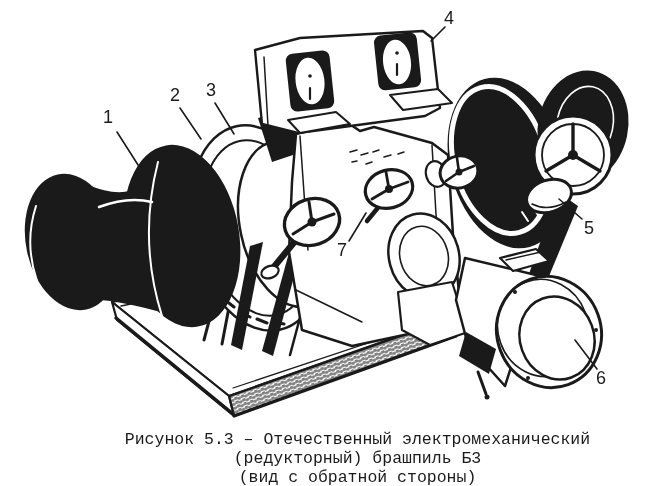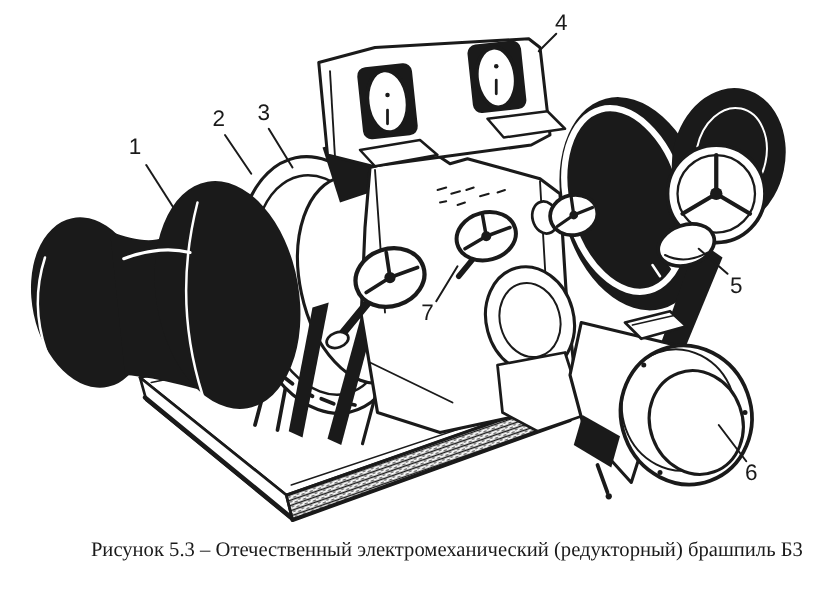"Рисунок 5.3 – Отечественный" .caption { font-family: Liberation Serif, serif -> Liberation Mono, monospace }
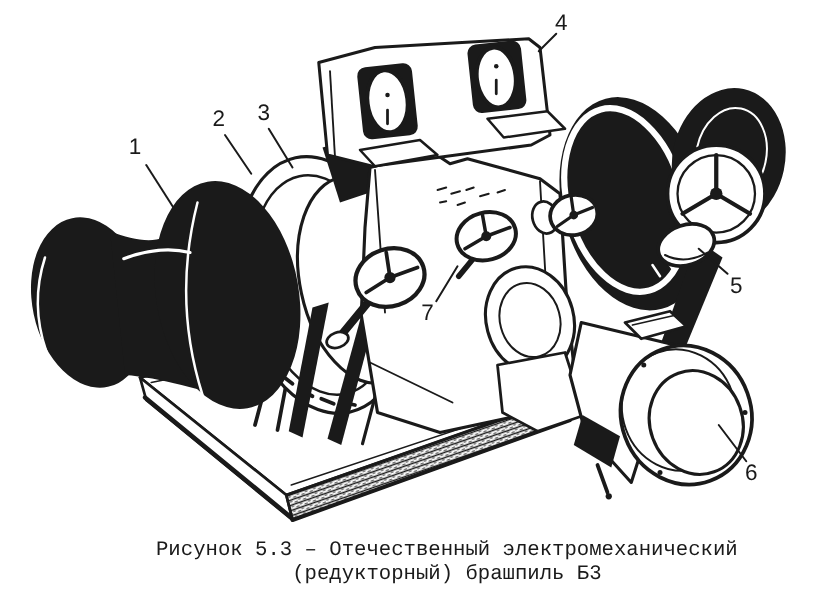"(вид с обратной стороны)" div { html: none -> <div>(вид с обратной стороны)</div> }
